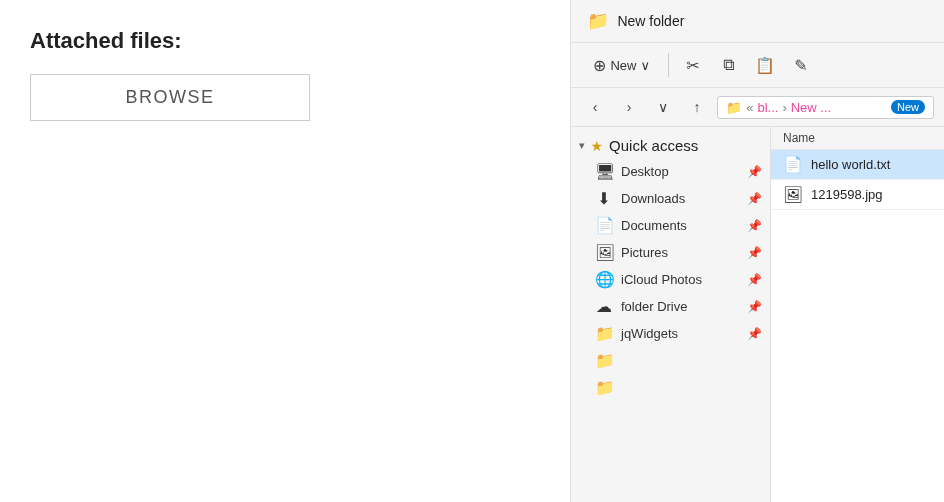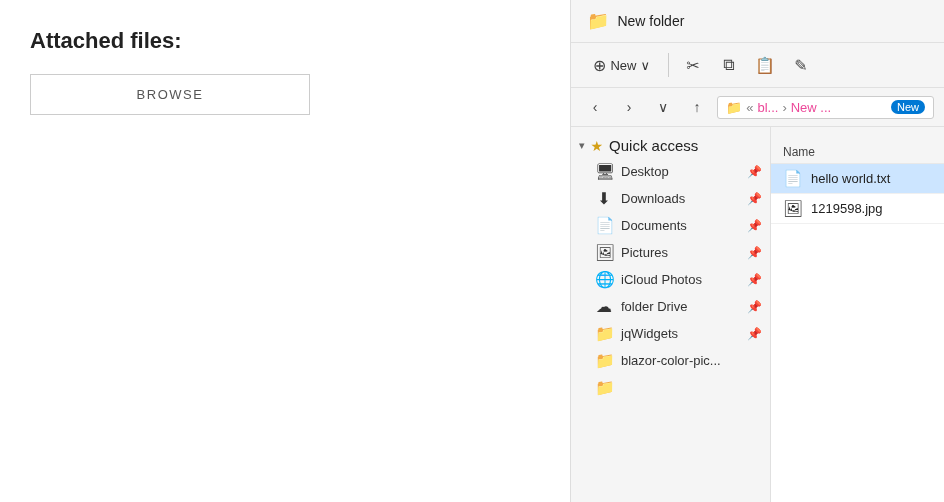"BROWSE" .browse-btn { font-size: 13px -> 18px }
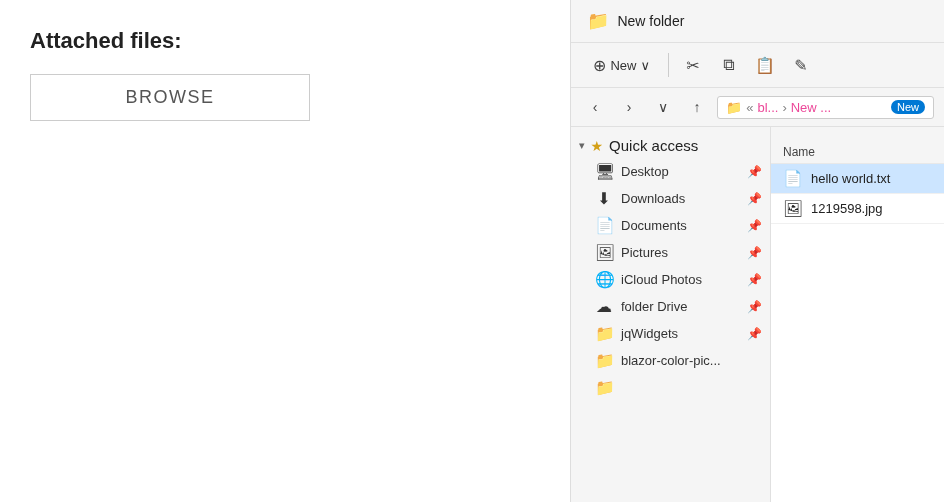"Name" .col-name { margin-top: 14px -> none }
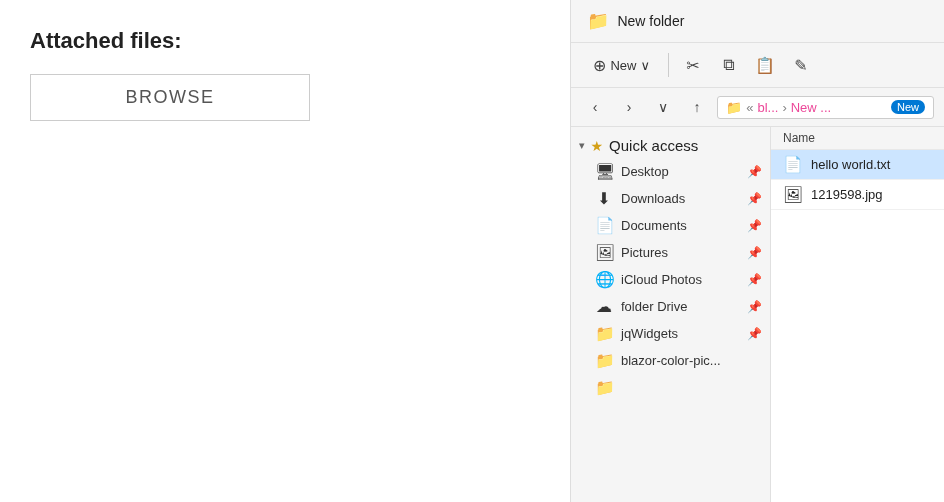"blazor-color-pic..." span.sidebar-item-label { html: <span>blazor-color-pic...</span> -> none }
